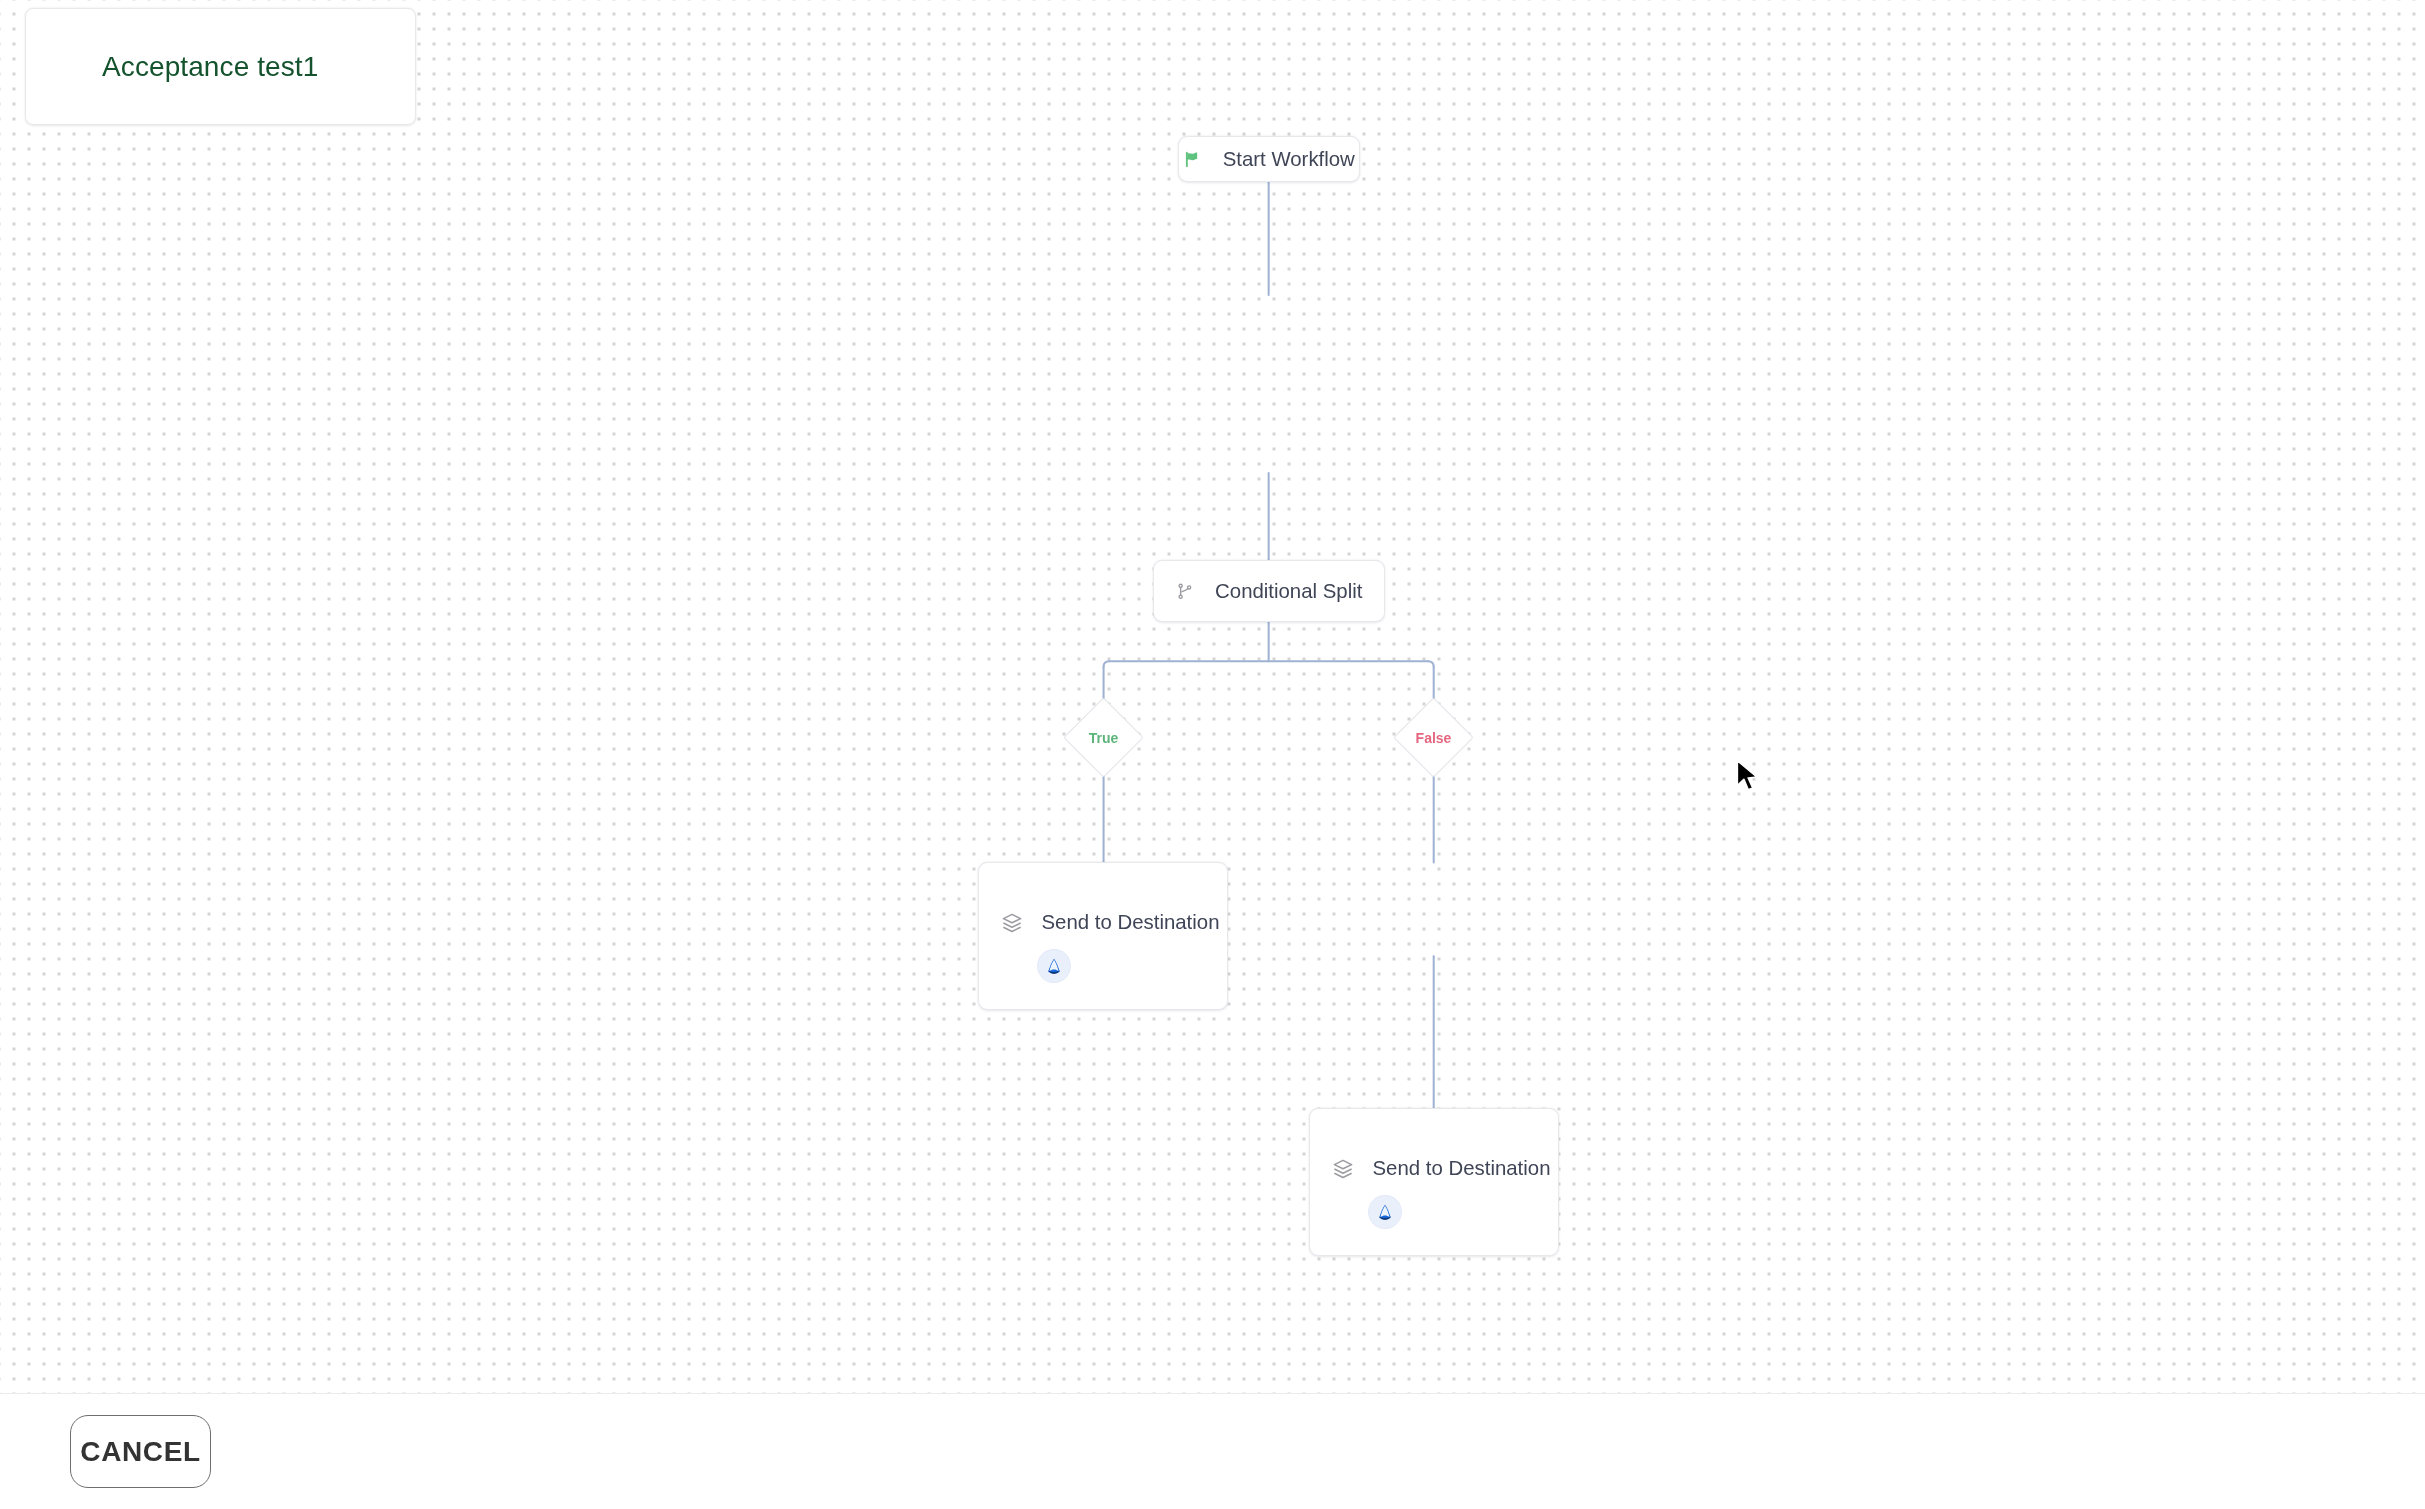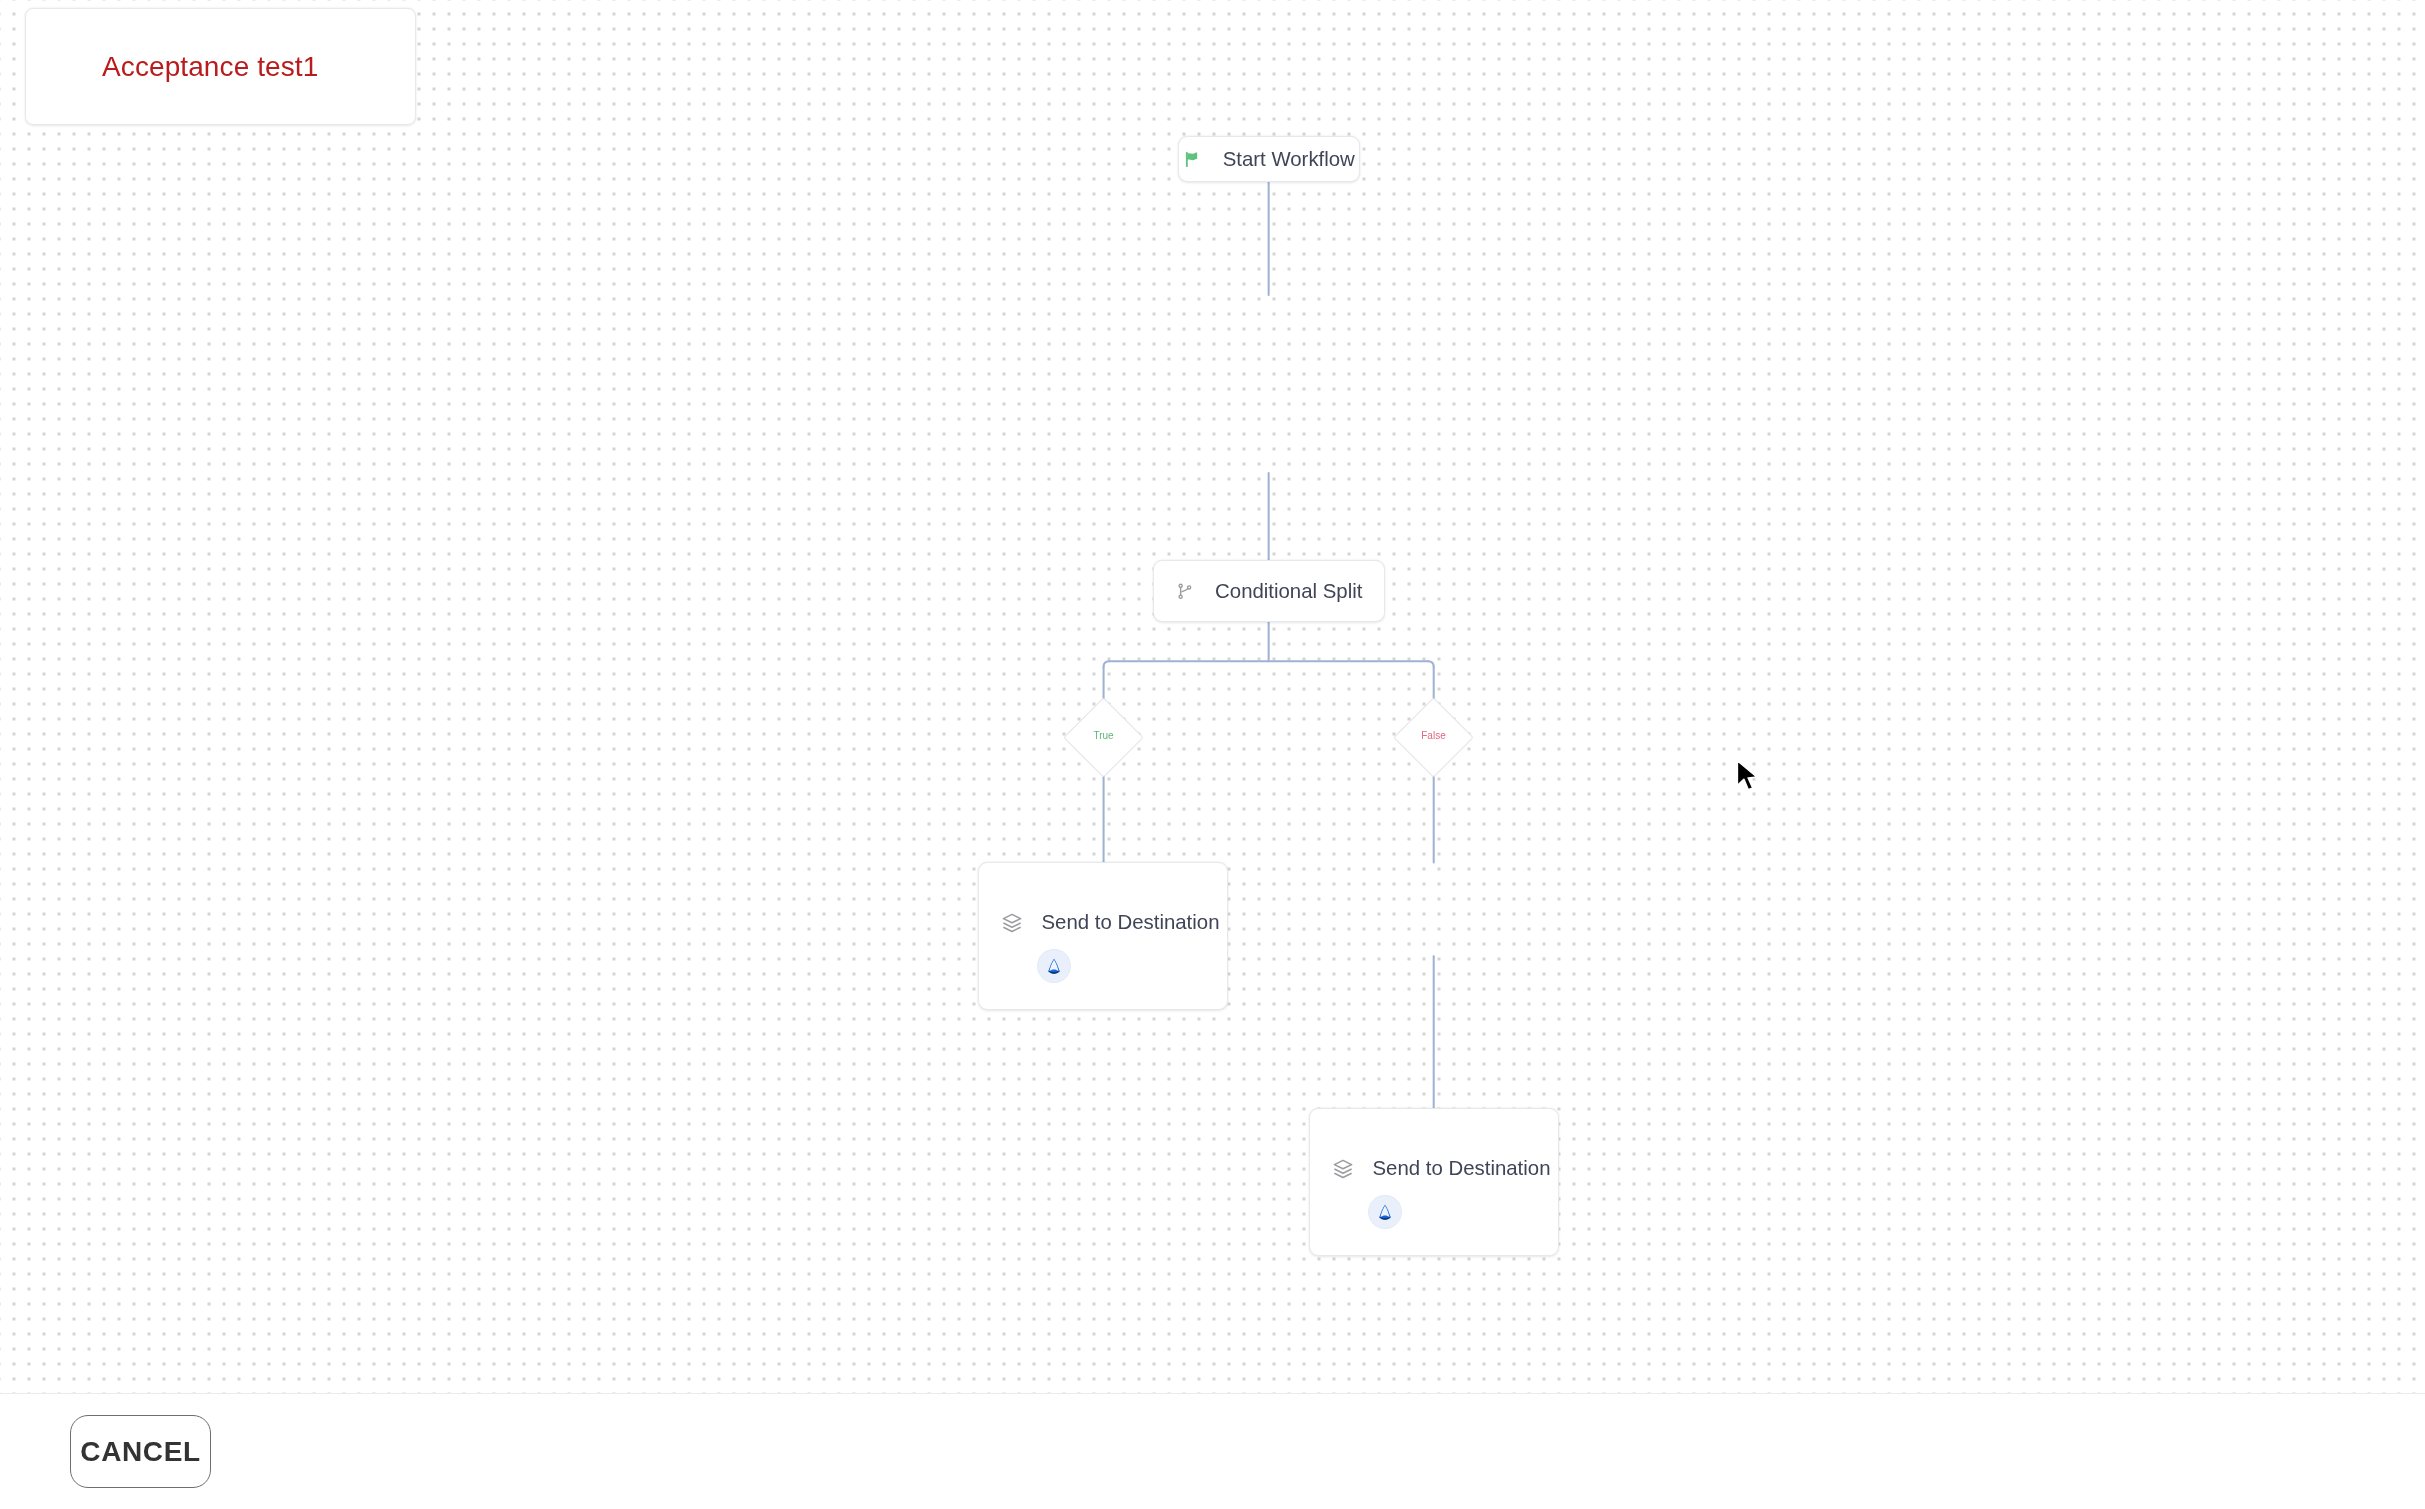"Acceptance test1" #title-card .title-text { color: #b91c1c -> #14532d }
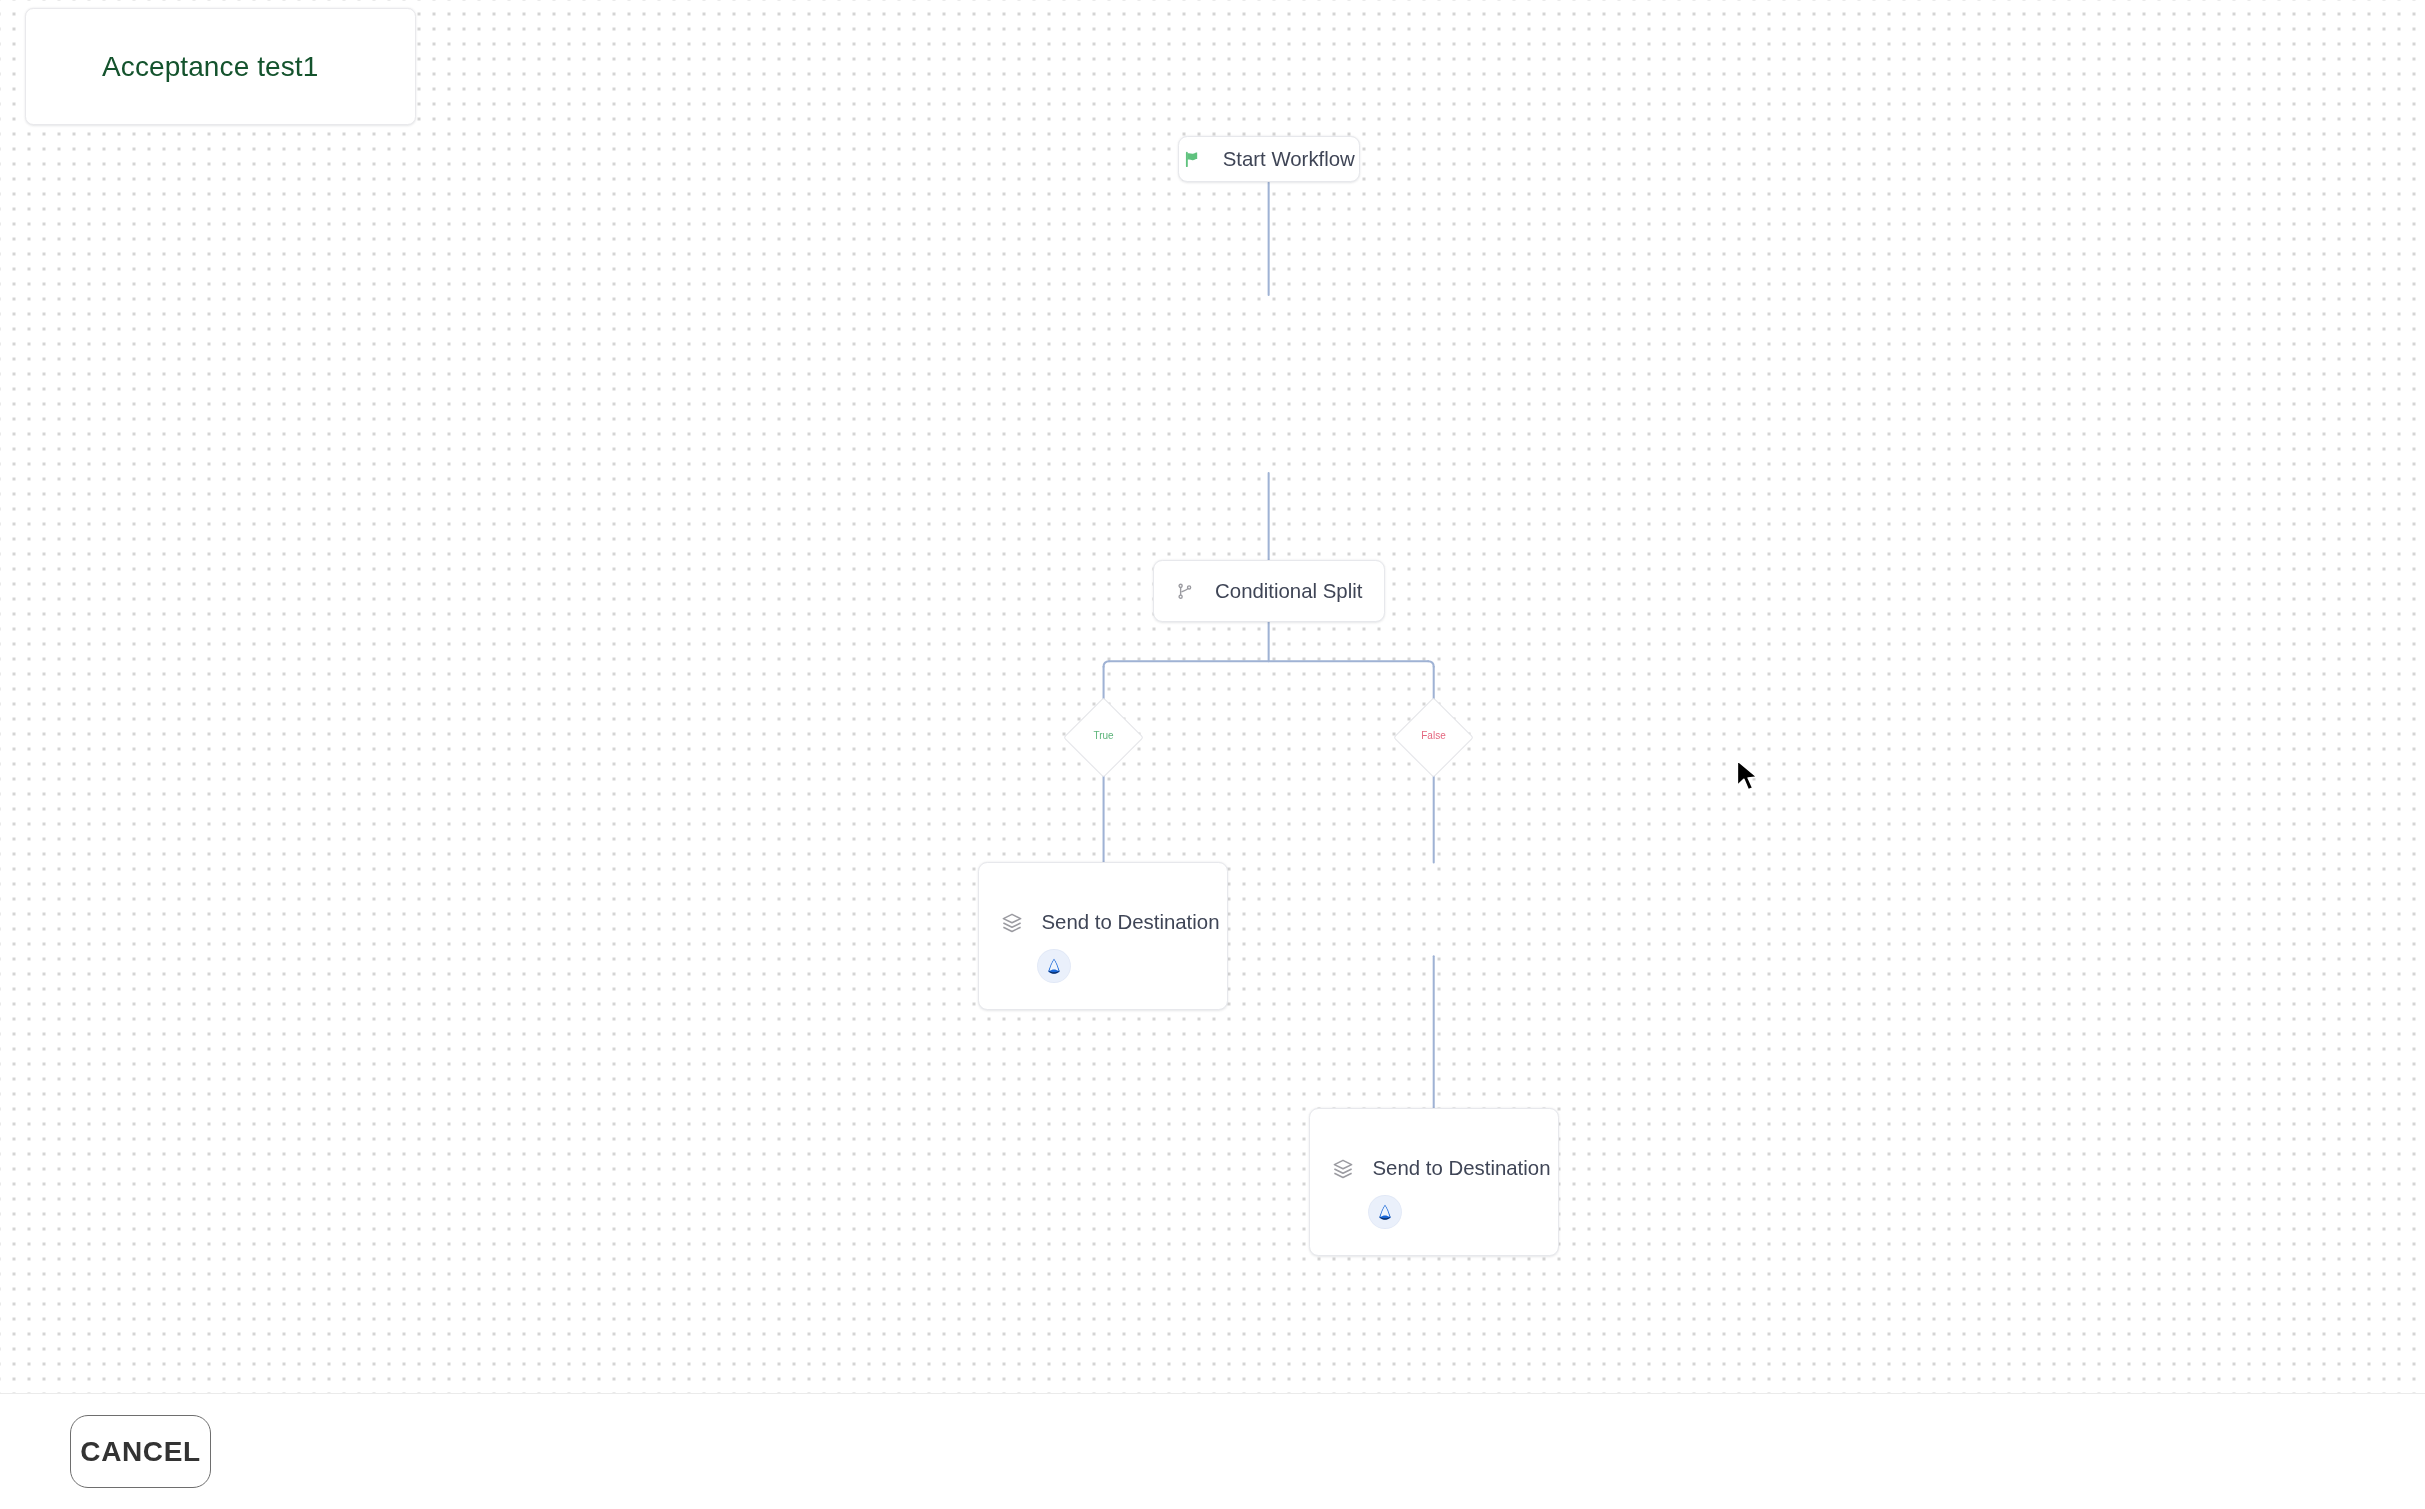"True" .diamond-label { font-size: 10px -> 14px; font-weight: none -> bold }
